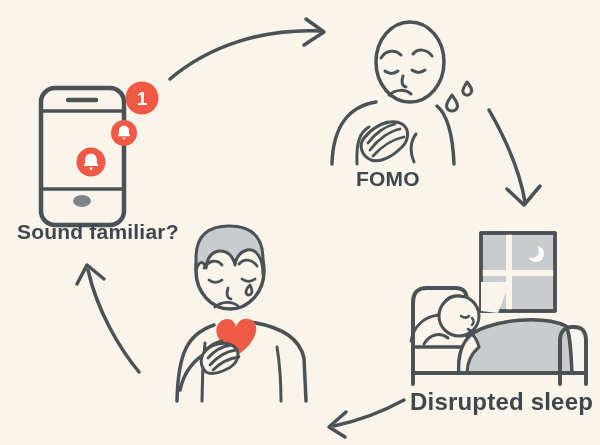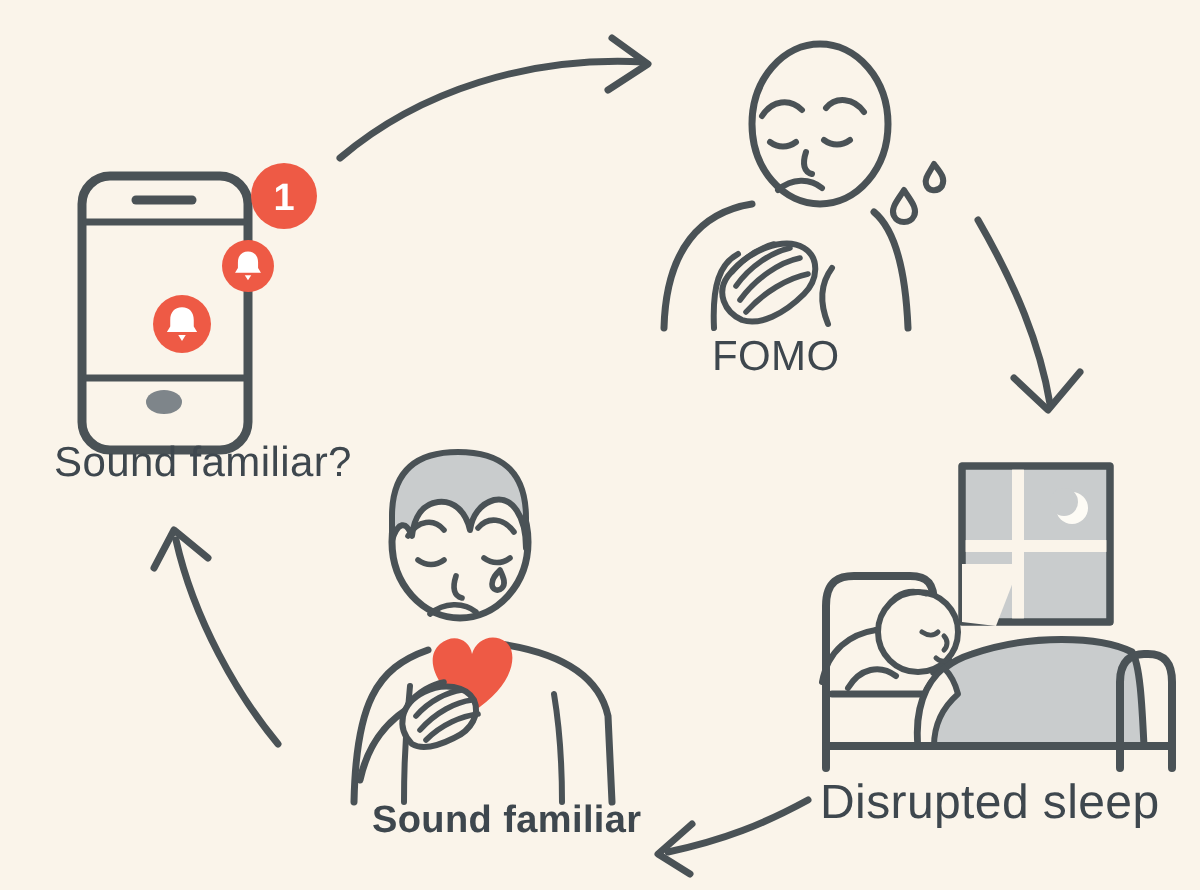"FOMO" .label { font-weight: 400 -> 700 }
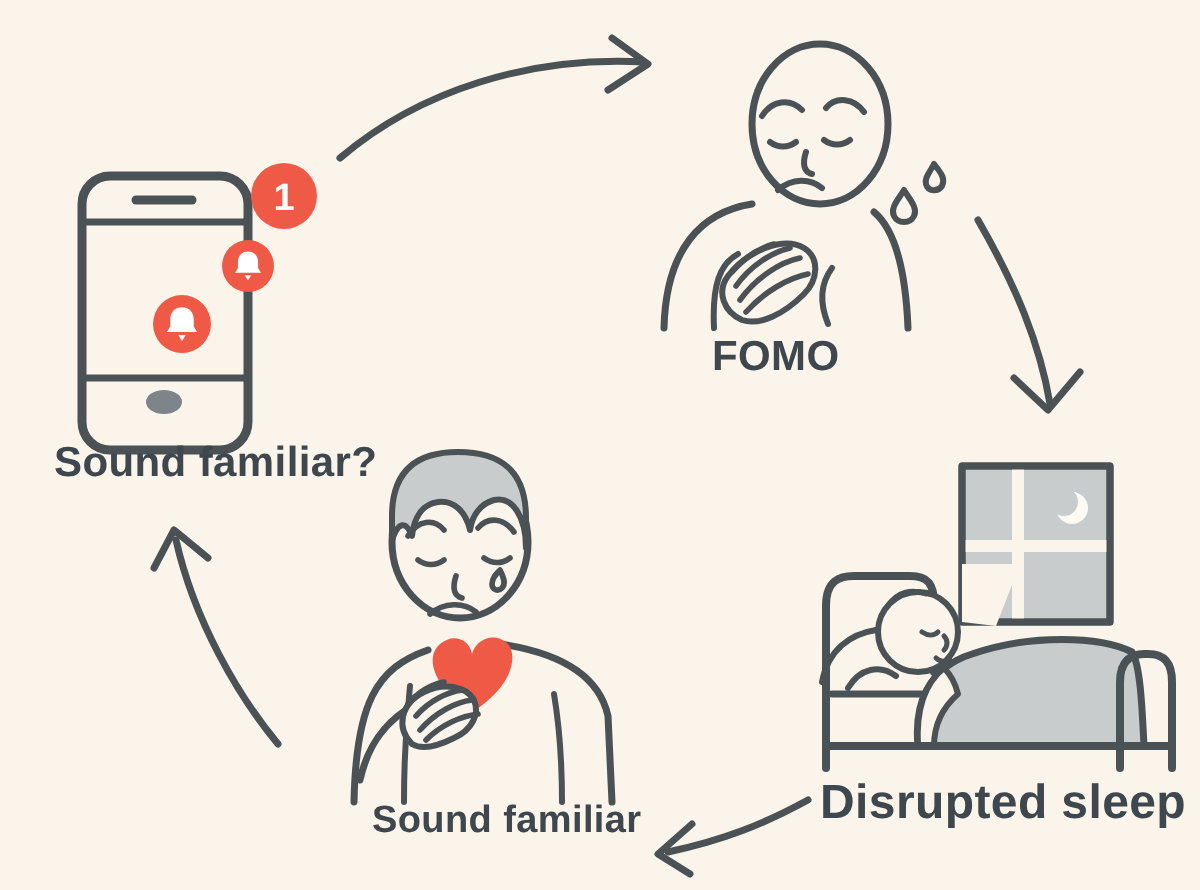"Sound familiar?" .label-phone { left: 27px -> 17px }
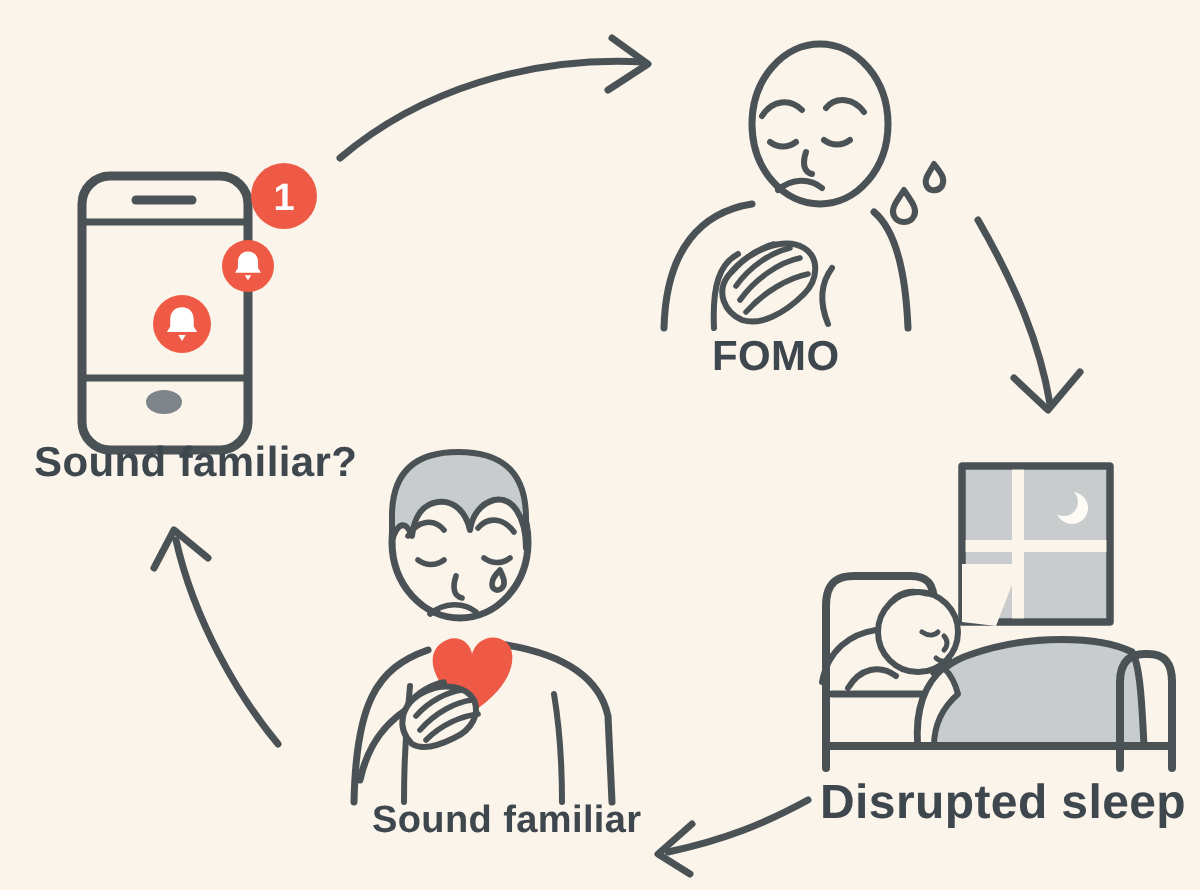"Sound familiar" div.label { html: <div>Sound familiar</div> -> none }
